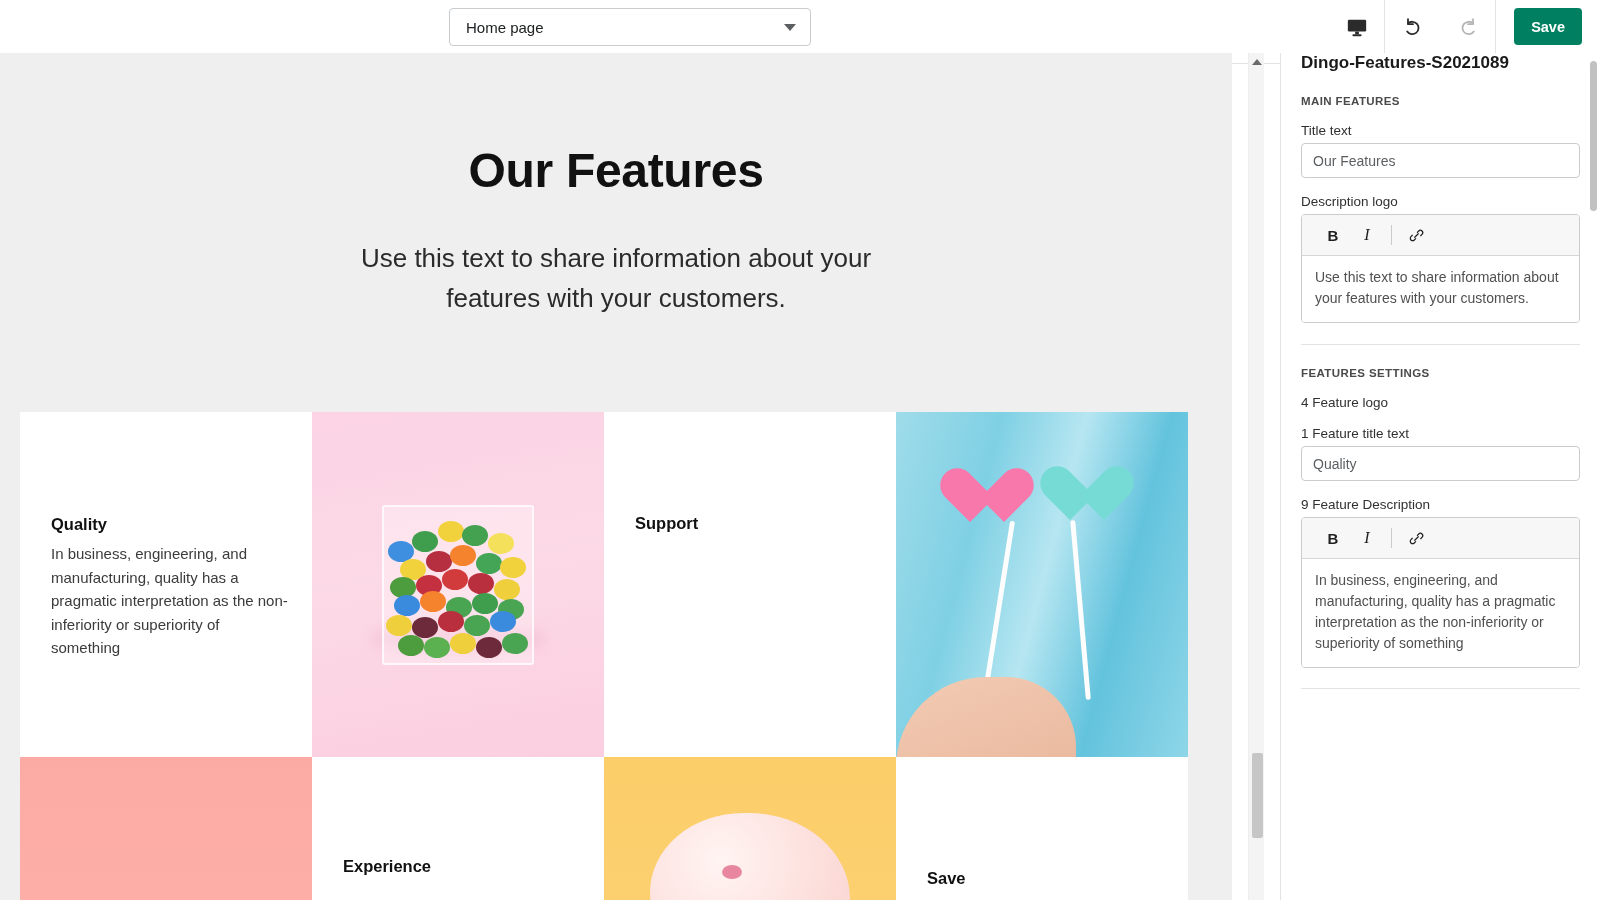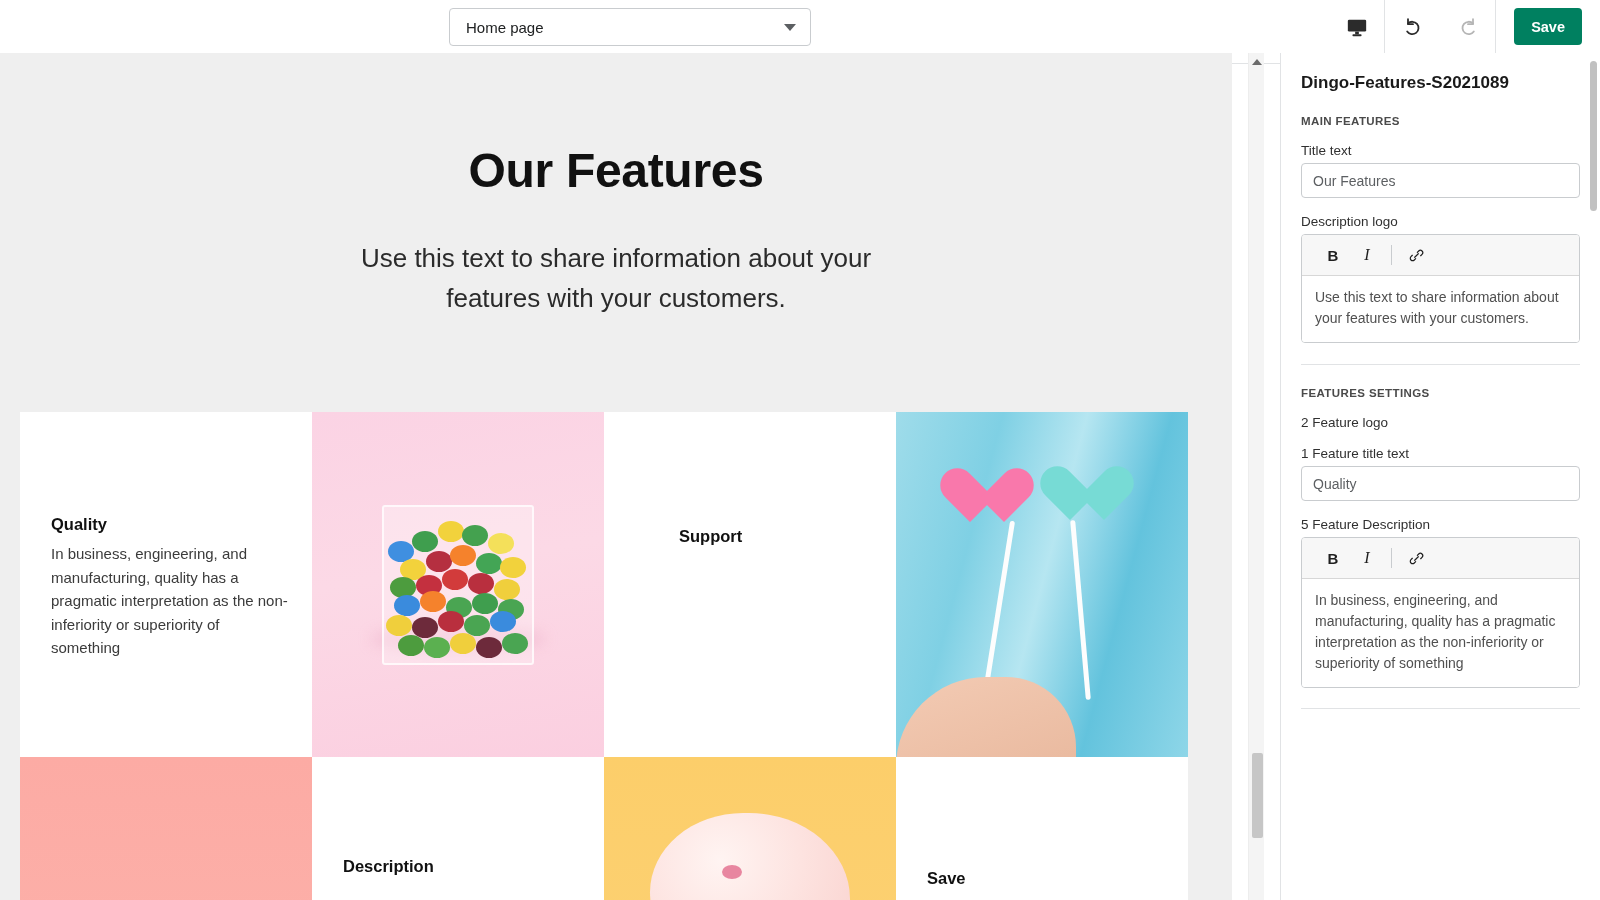"Dingo-Features-S2021089" .panel-title { margin-top: 20px -> none }
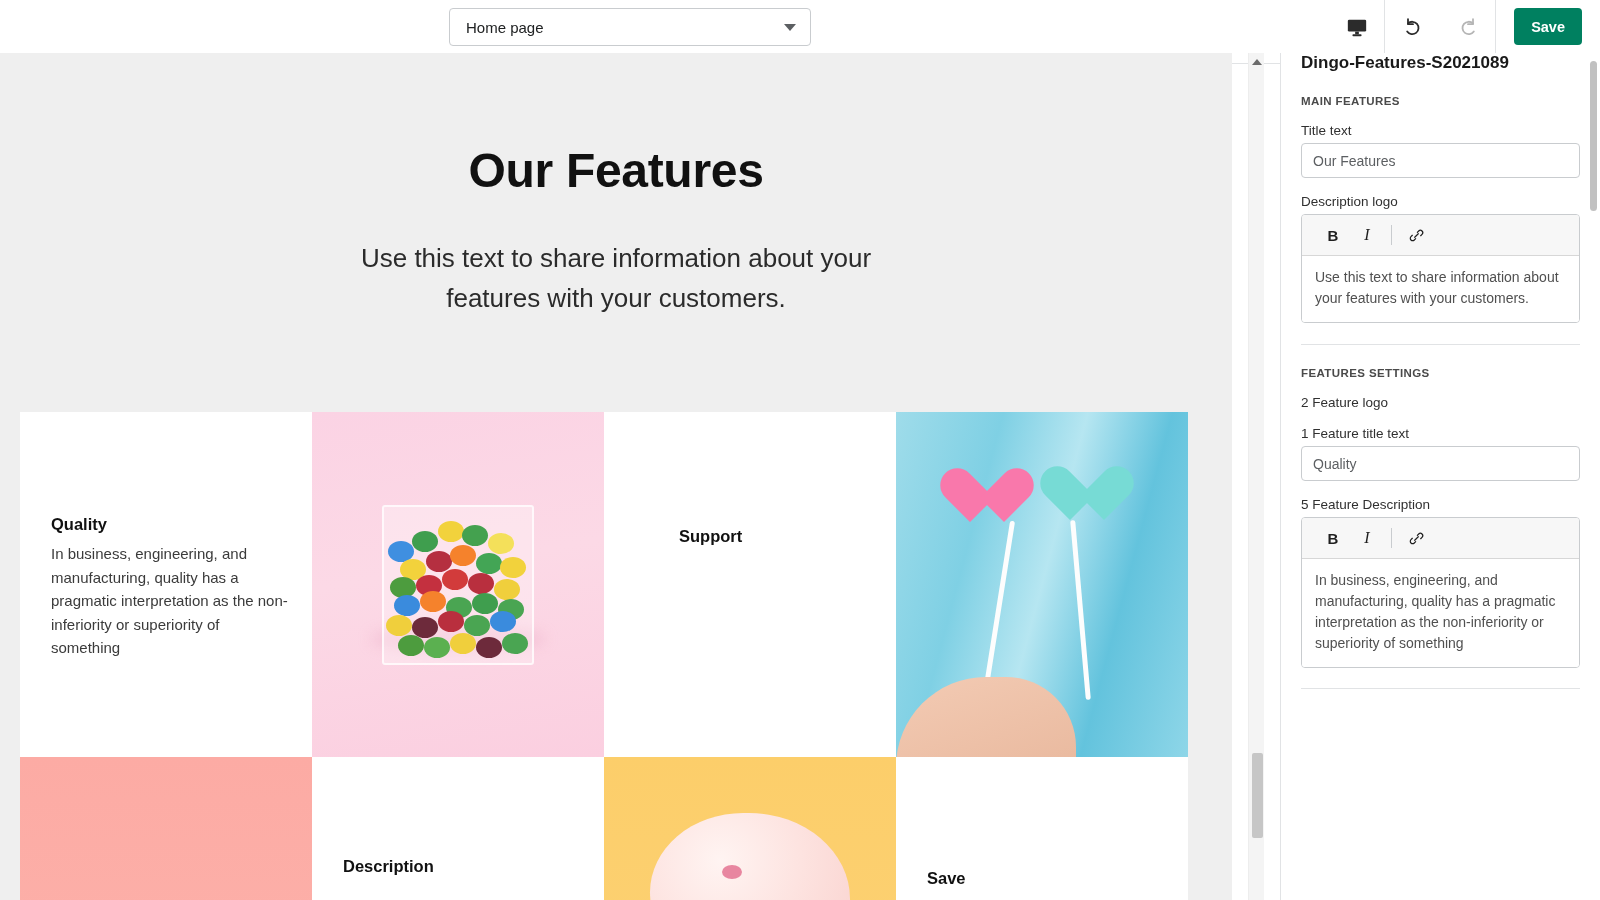"2 Feature logo" div.field-label { text: 2 -> 4 }
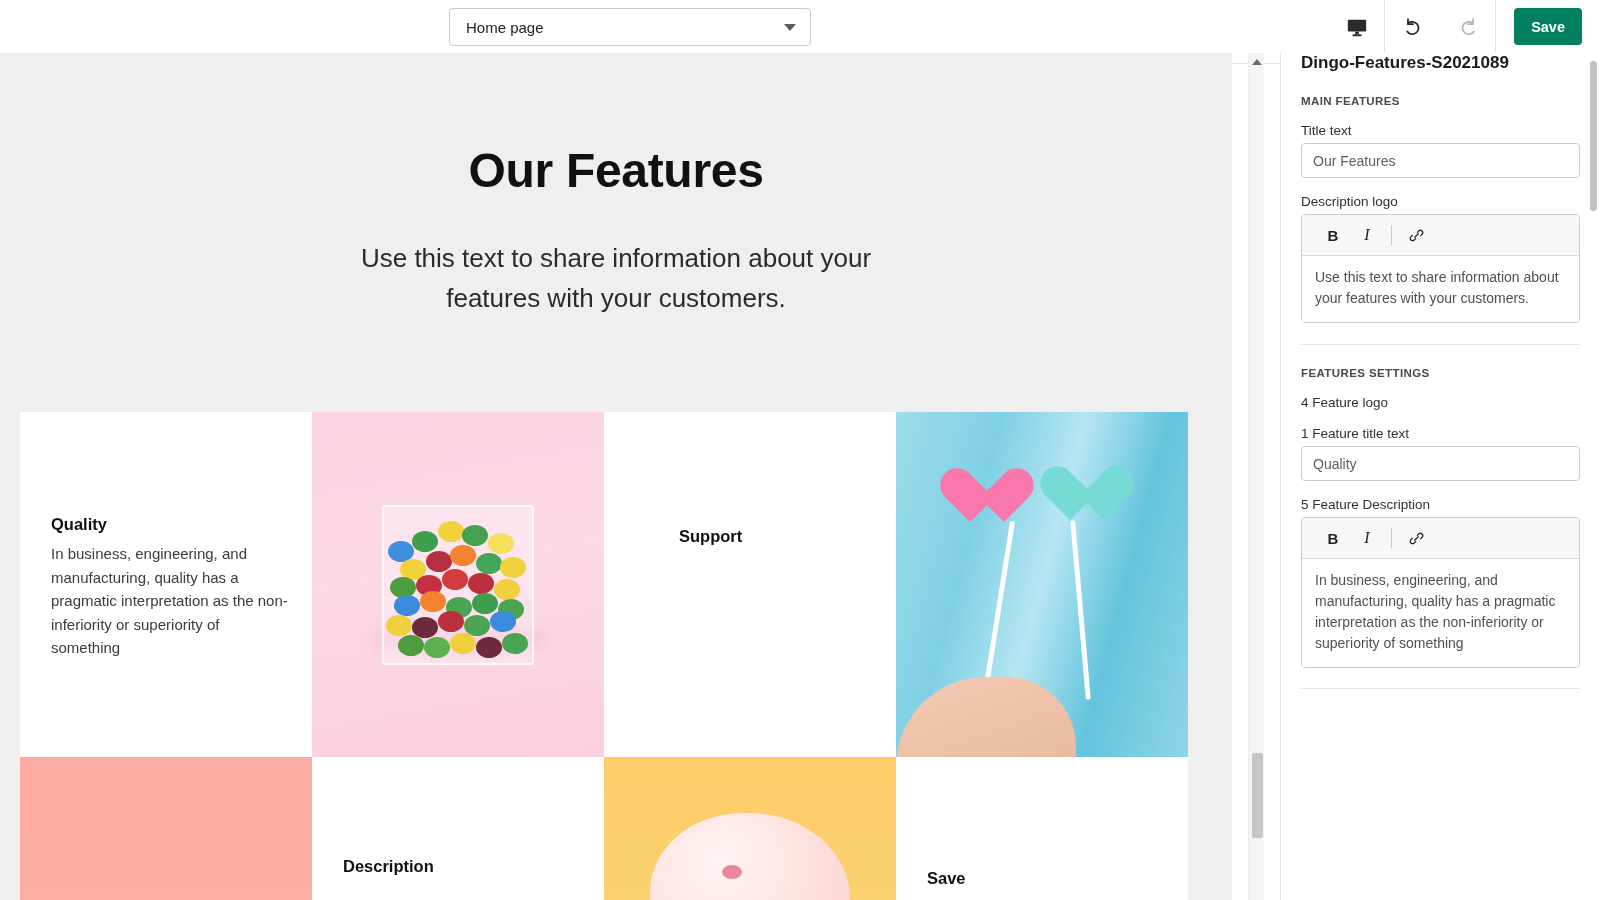"5 Feature Description" div.field-label { text: 5 -> 9 }
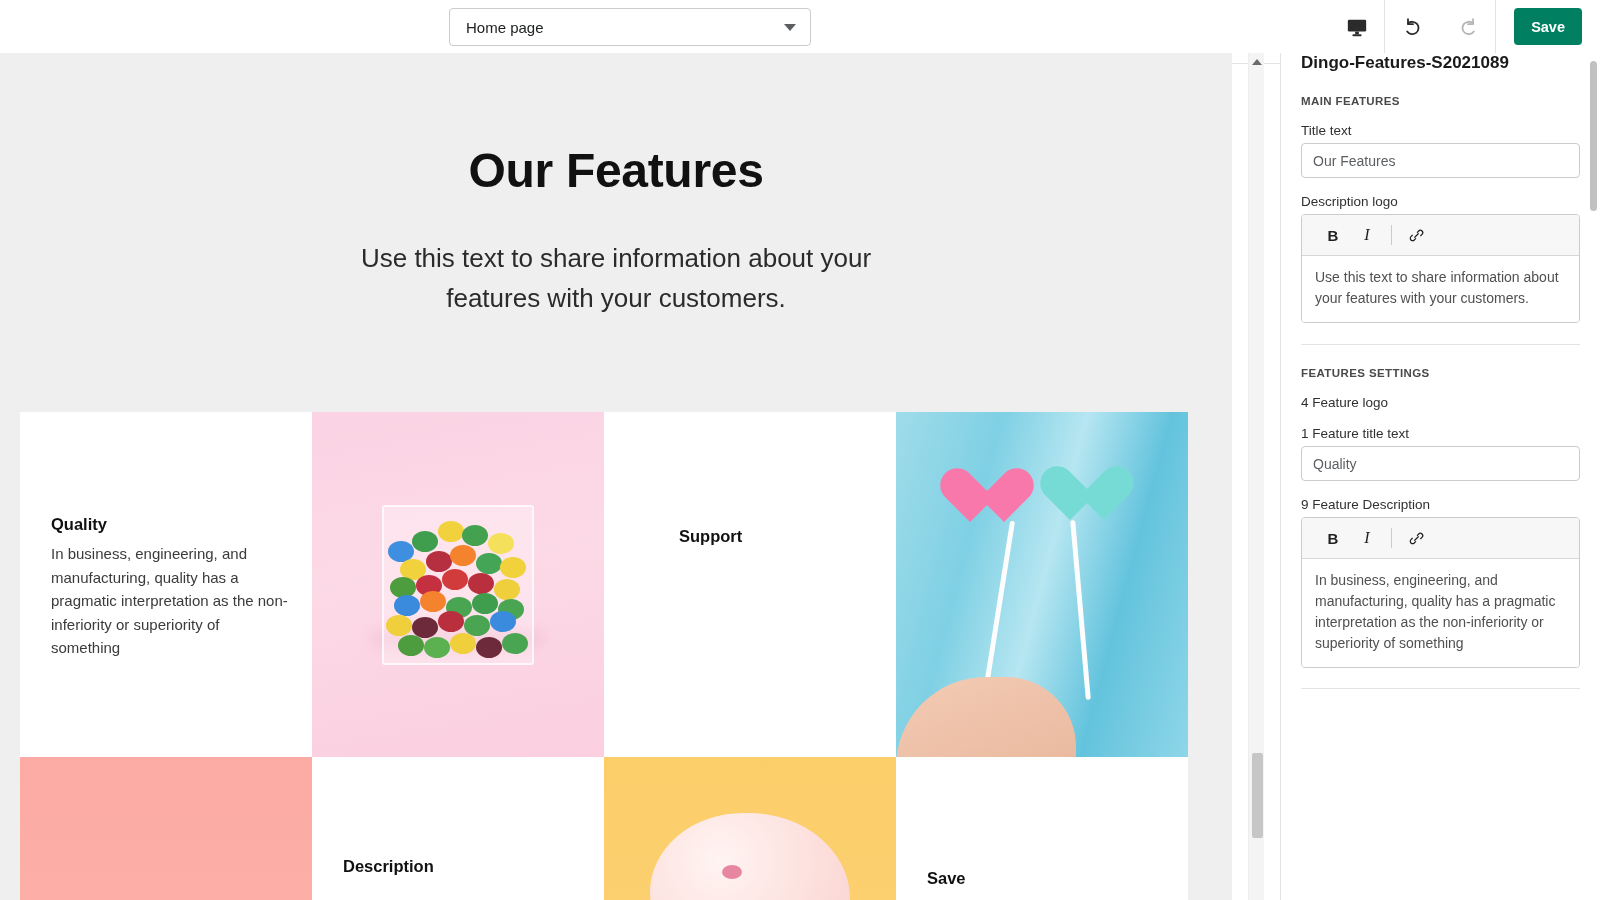"Support" div.cell-text { margin-left: 44px -> none; top: 115px -> 102px }
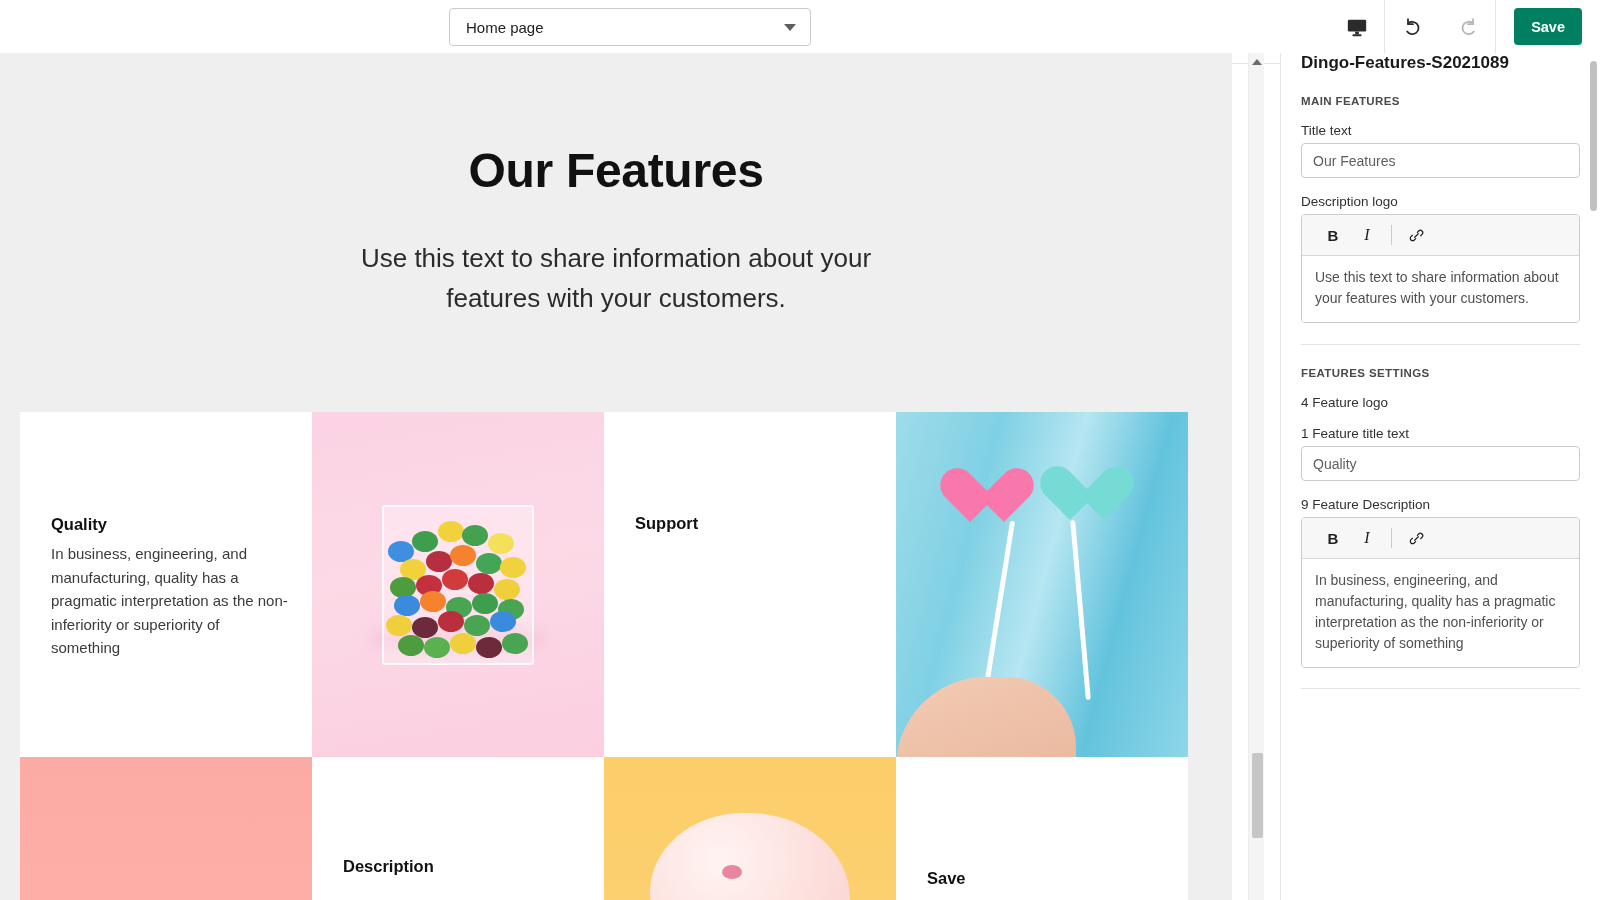"Description" div.cell-title { text: Description -> Experience }
